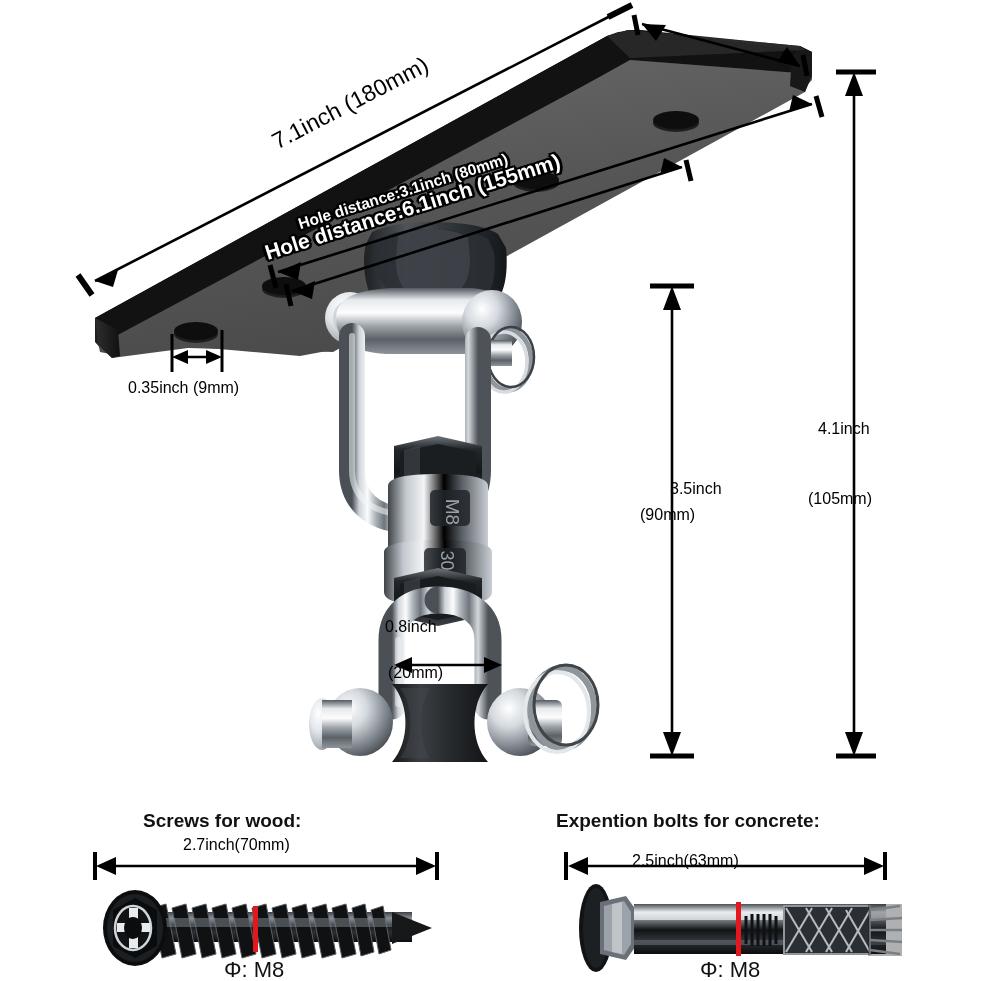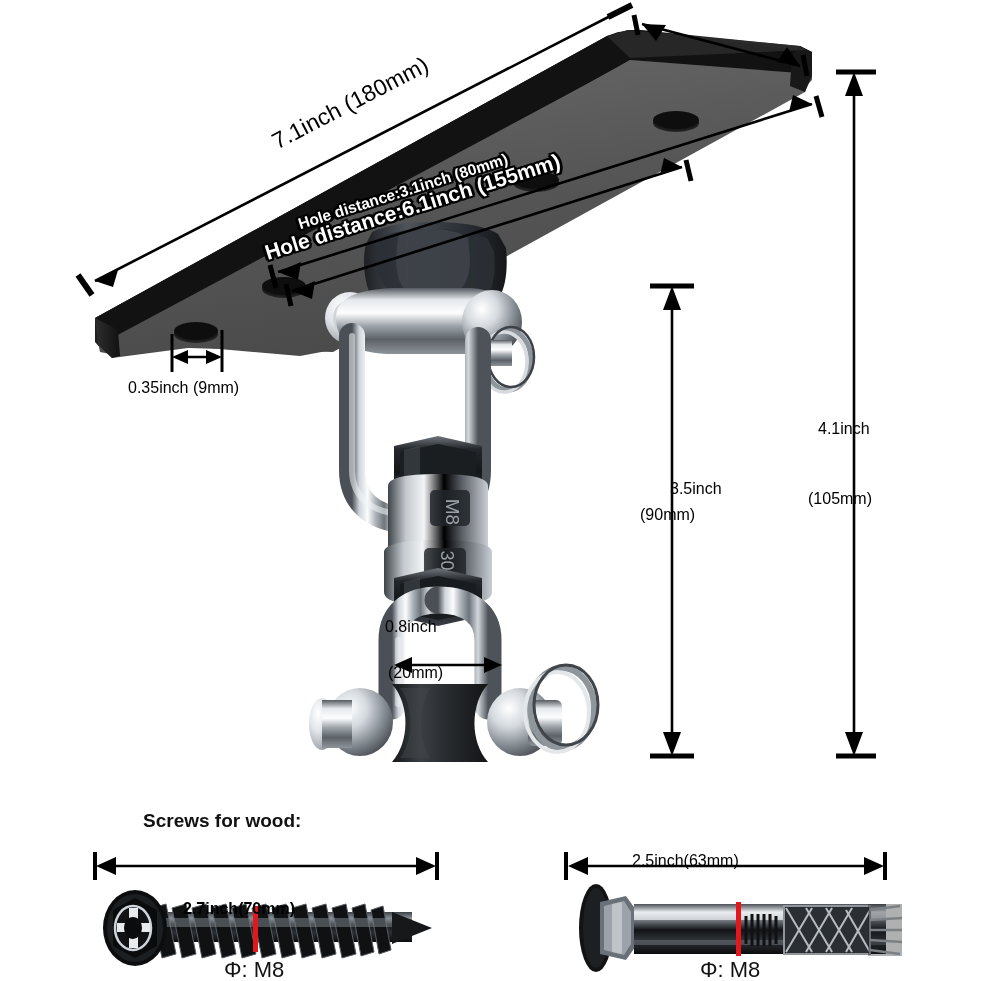"Expention bolts for concrete:" div.heading { html: none -> <div>Expention bolts for concrete:</div> }
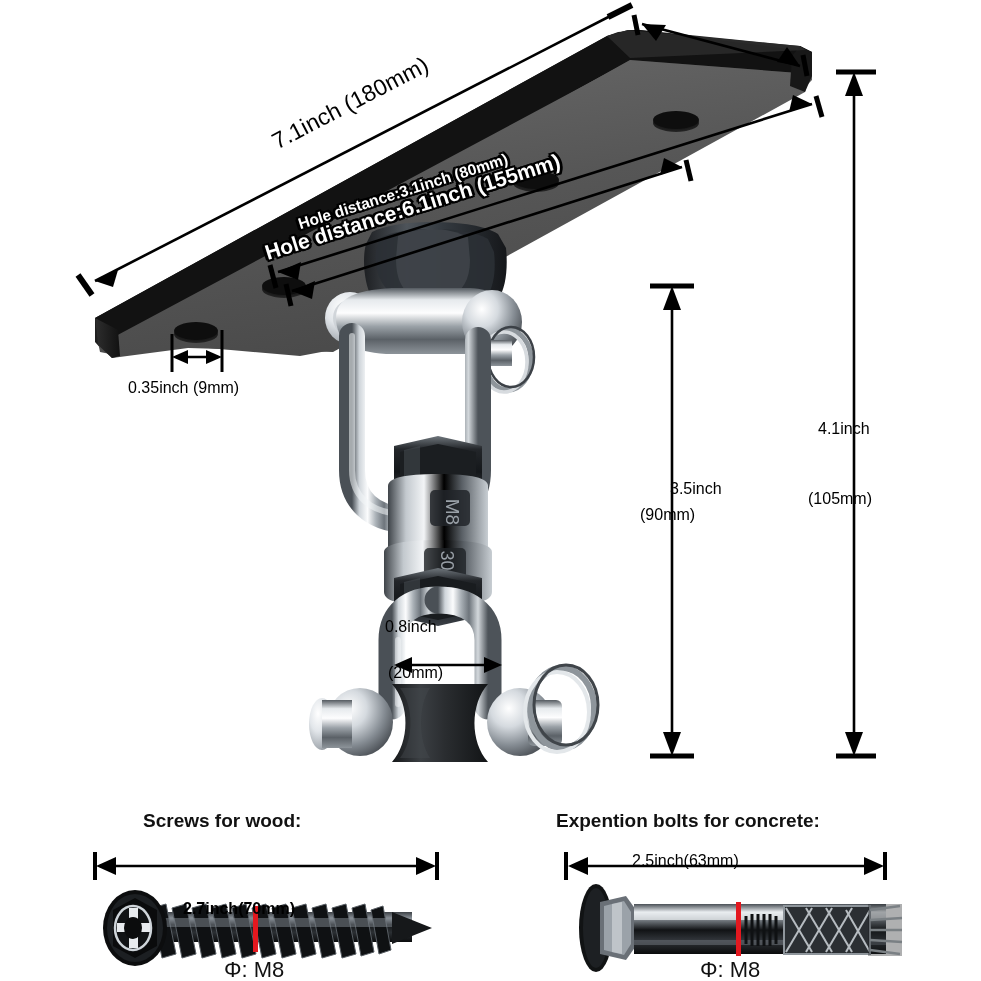"2.7inch(70mm)" div.dimtext { font-weight: bold -> none; top: 900px -> 836px }
